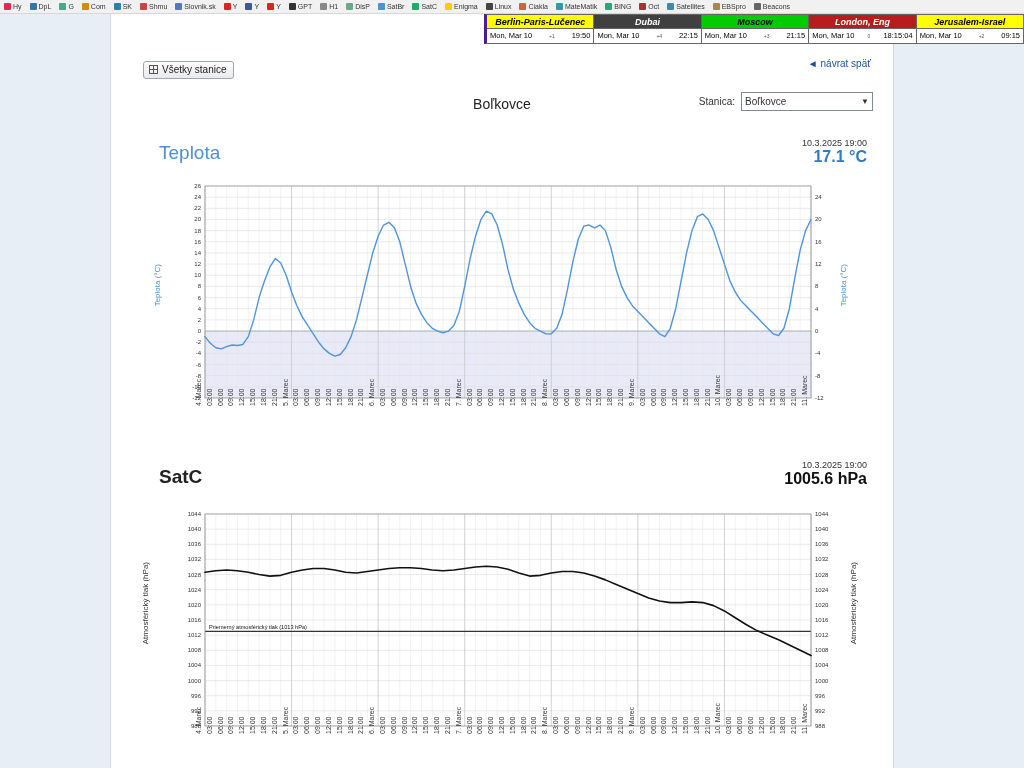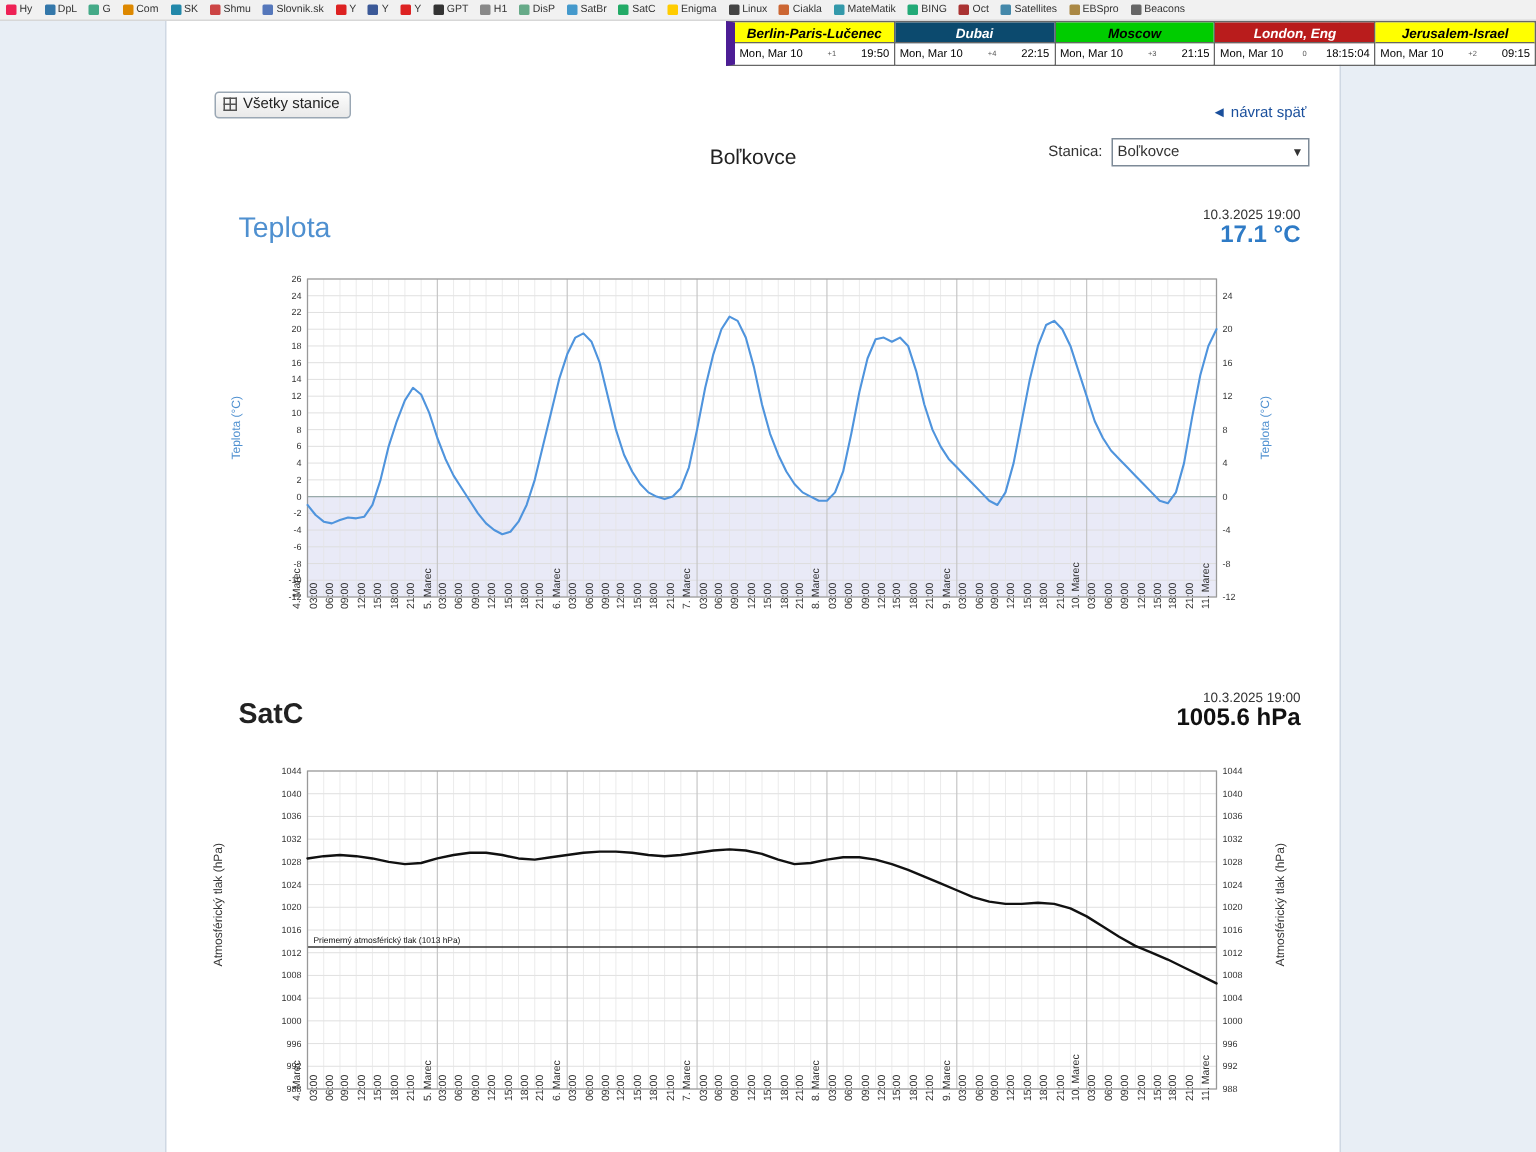"Berlin-Paris-Lučenec" .clock-col:first-child { border-left: 6px solid #4c1d95 -> 3px solid #4c1d95 }
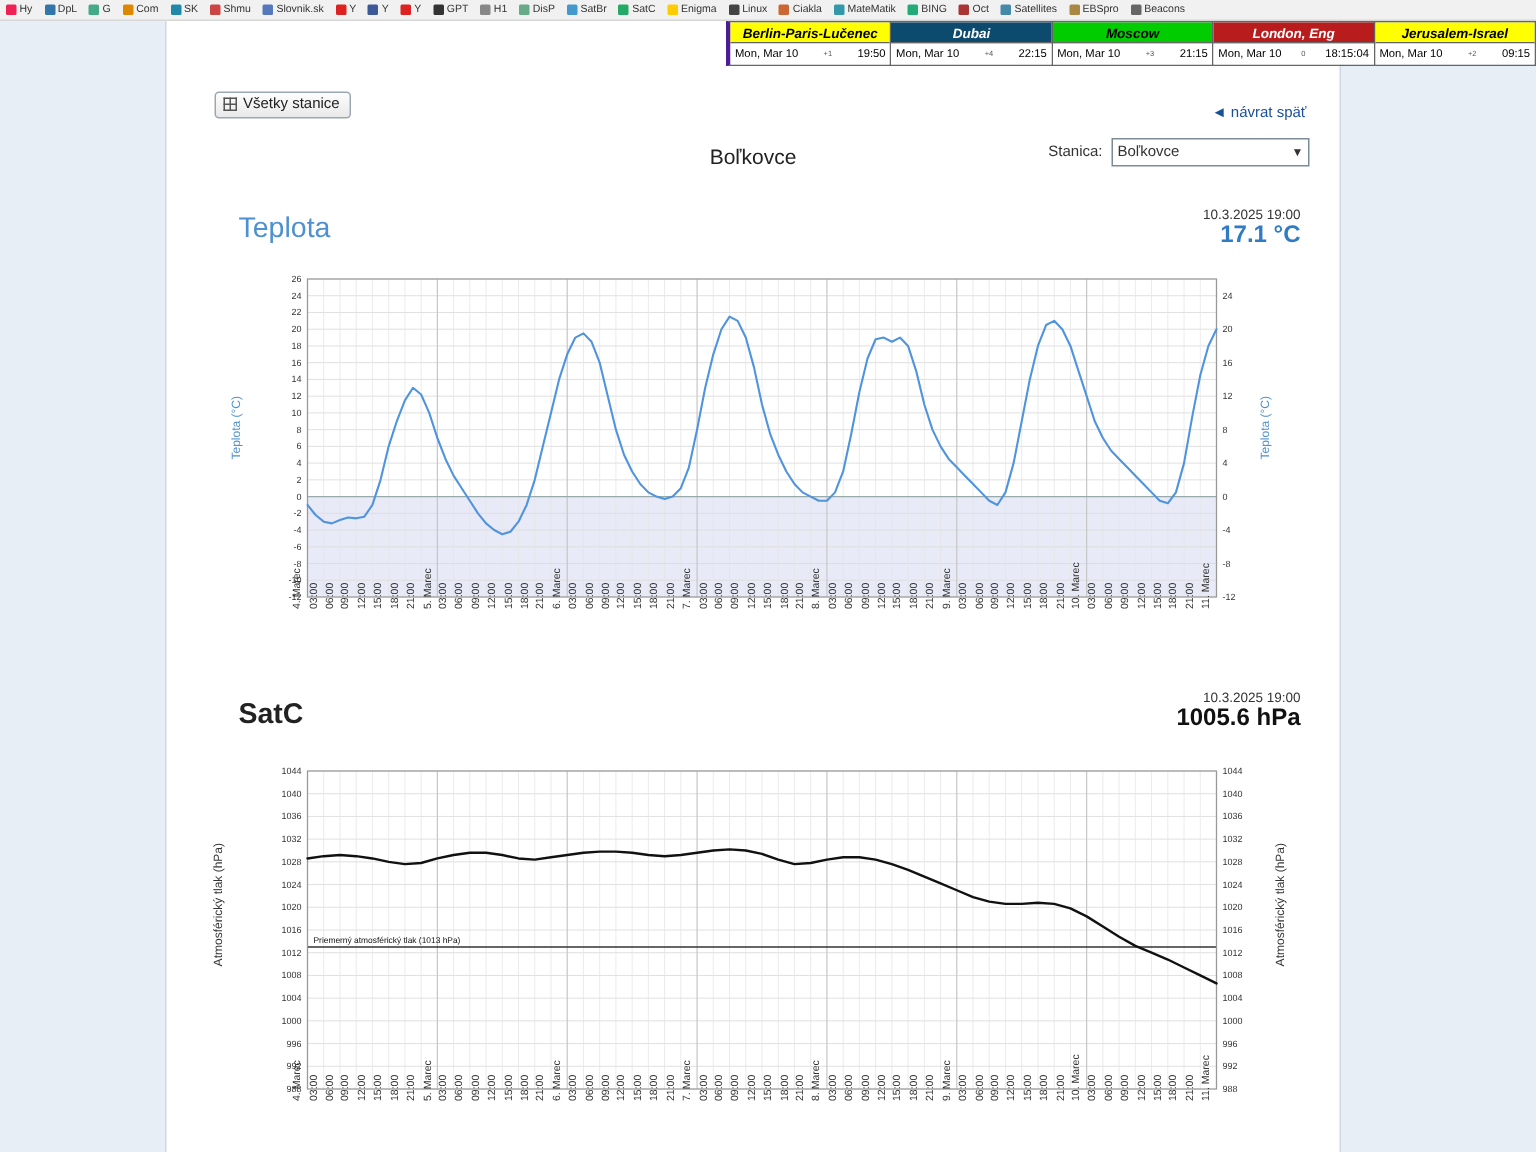"Dubai" div.clock-name { background: #0c4a6e -> #404040 }
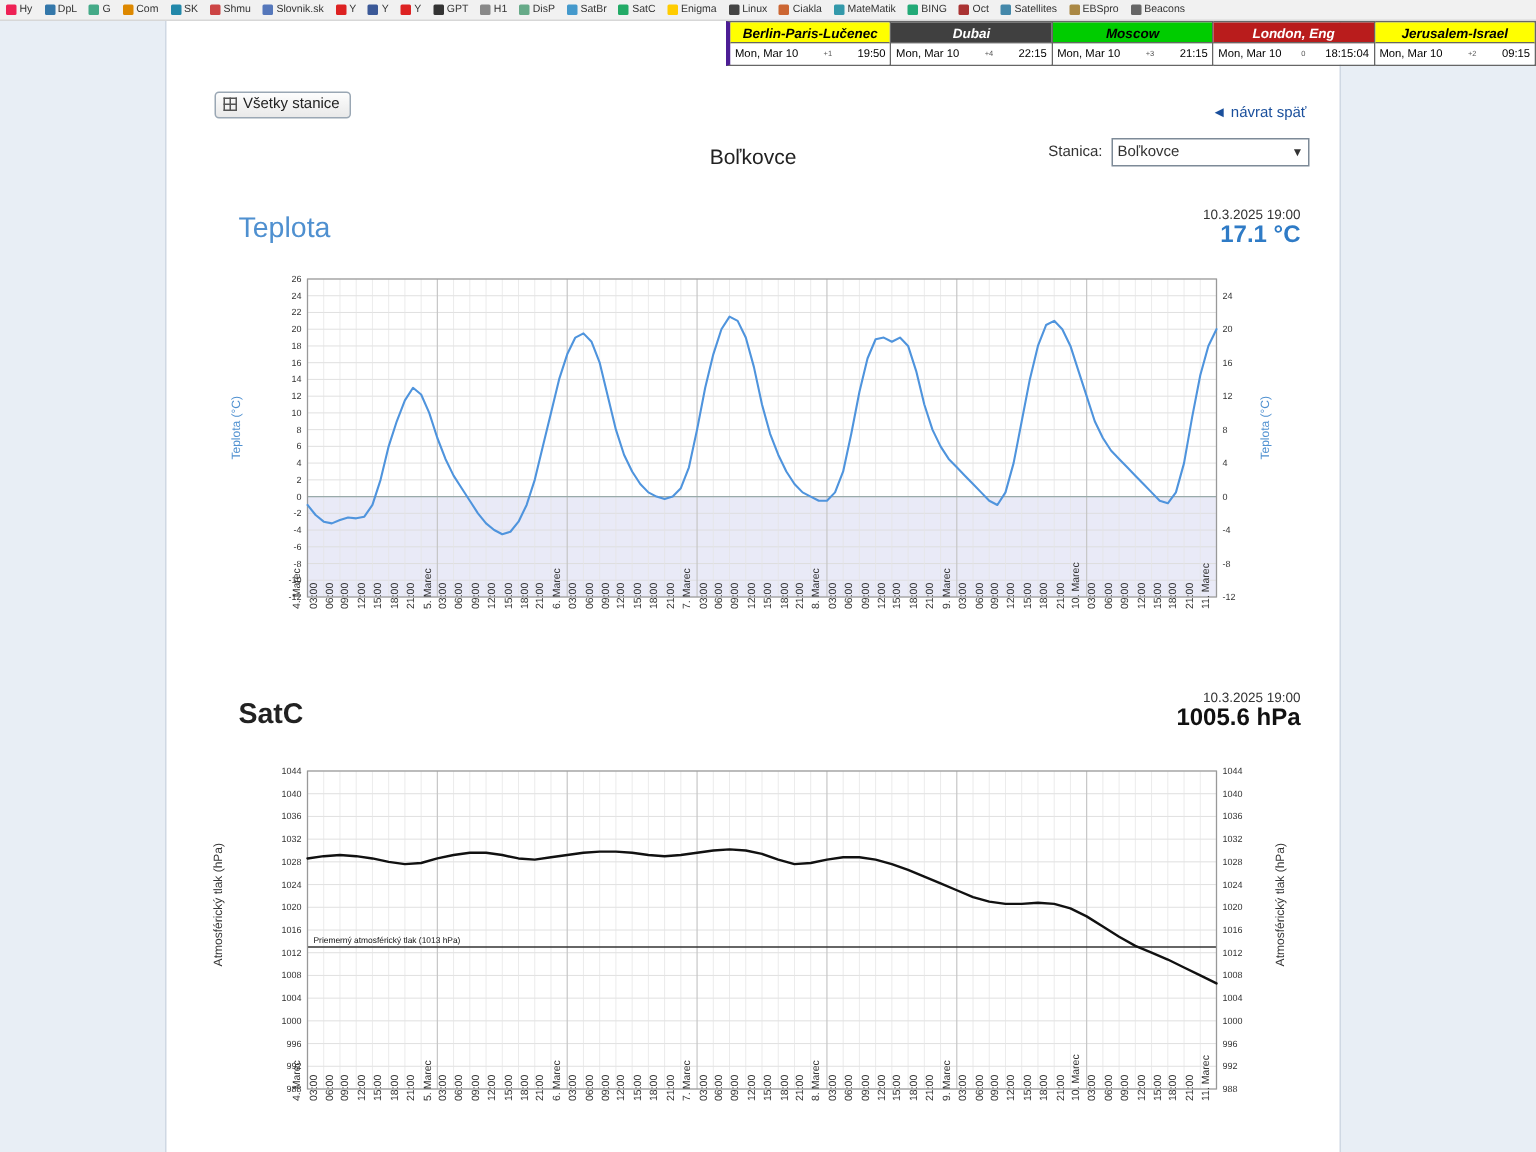"◄ návrat späť" #back-link { top: 56px -> 44px }
